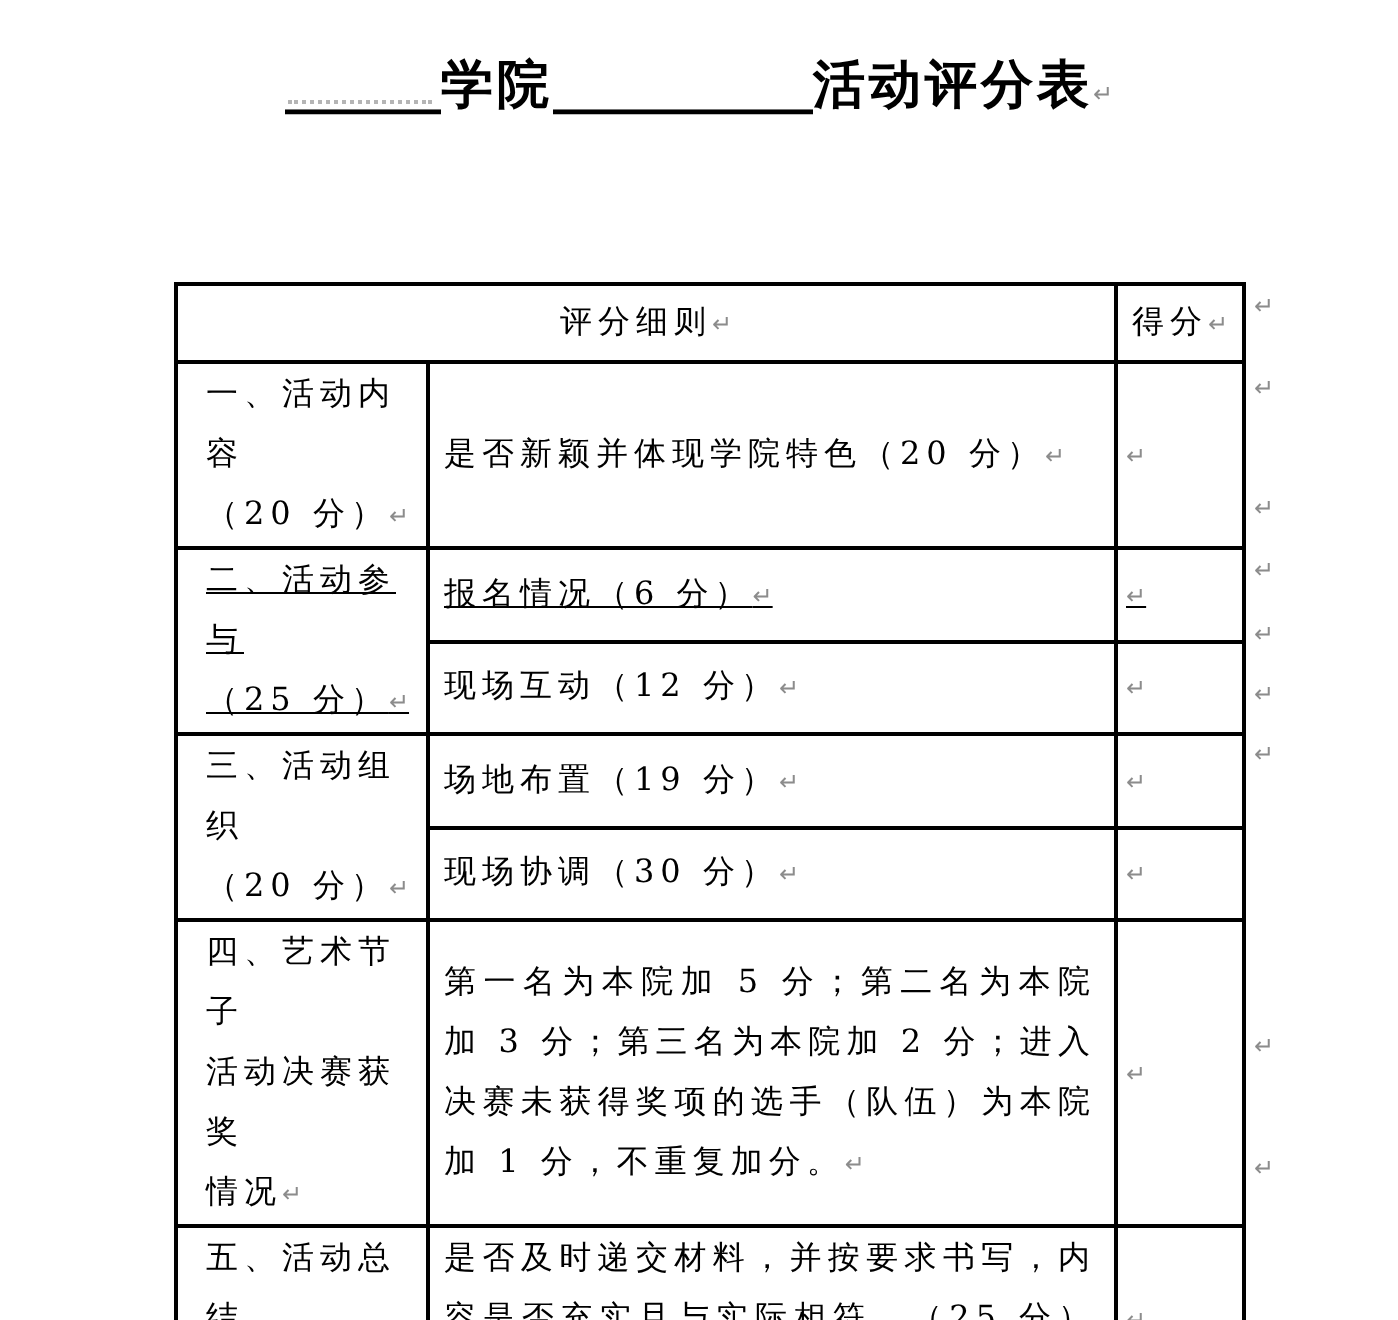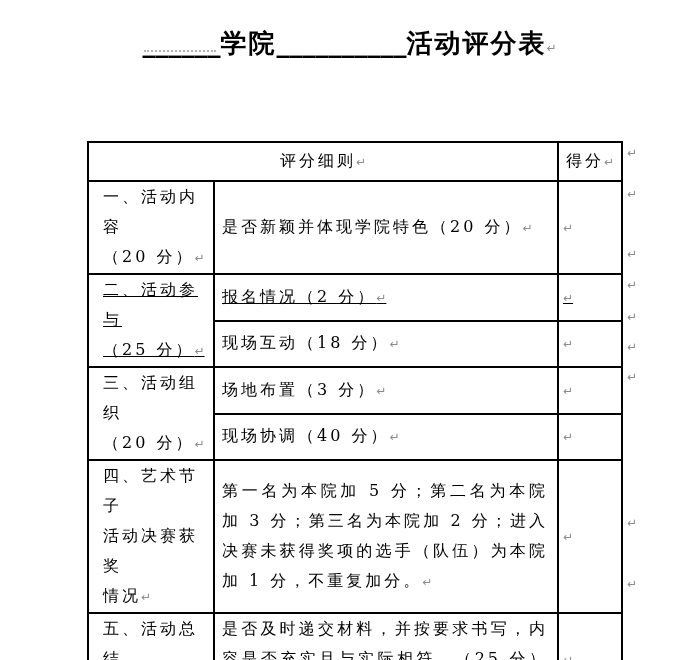"报名情况（2 分）" span.dtext { text: 2 -> 6 }
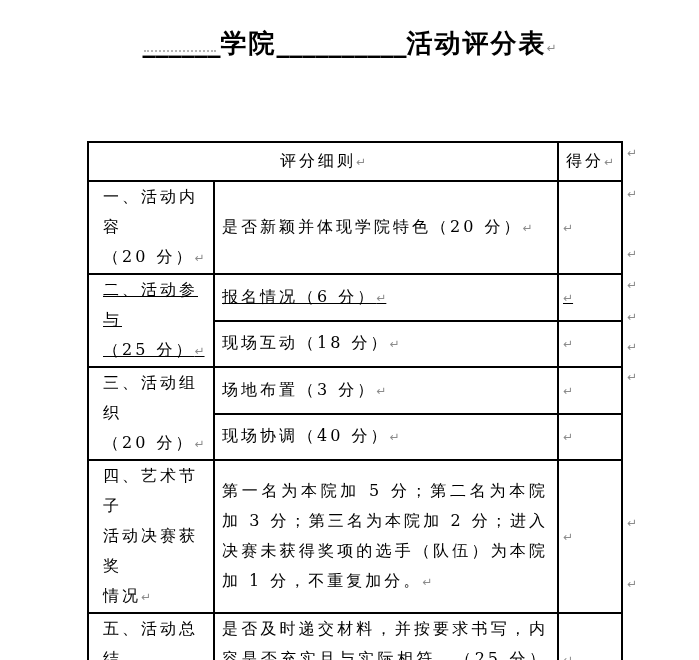"现场互动（18 分）" span.dtext { text: 18 -> 12 }
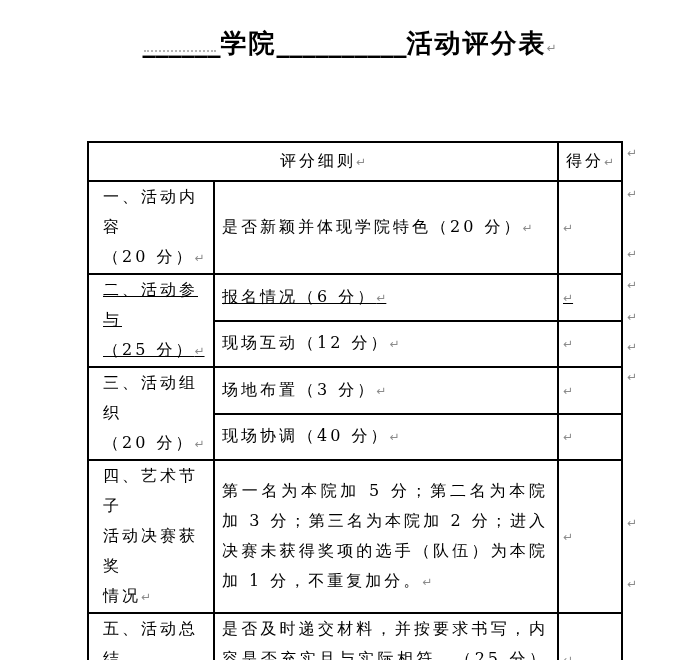"场地布置（3 分）" span.dtext { text: 3 -> 19 }
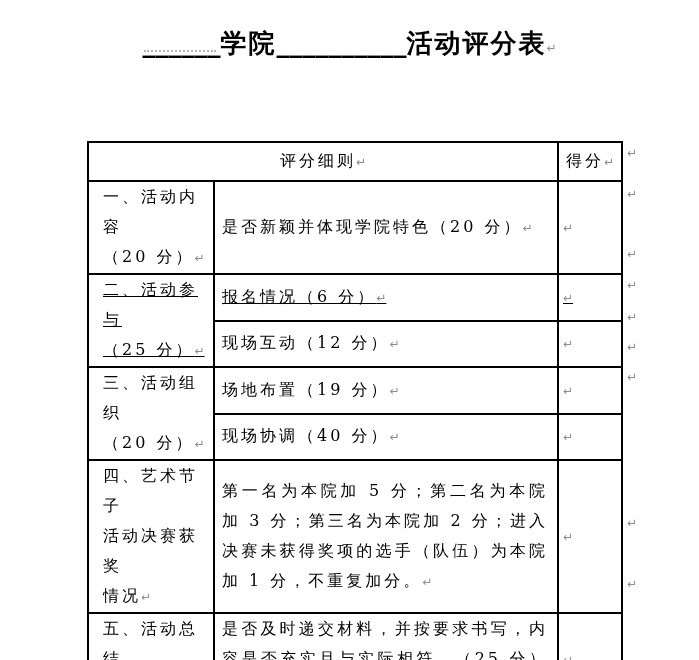"现场协调（40 分）" span.dtext { text: 40 -> 30 }
